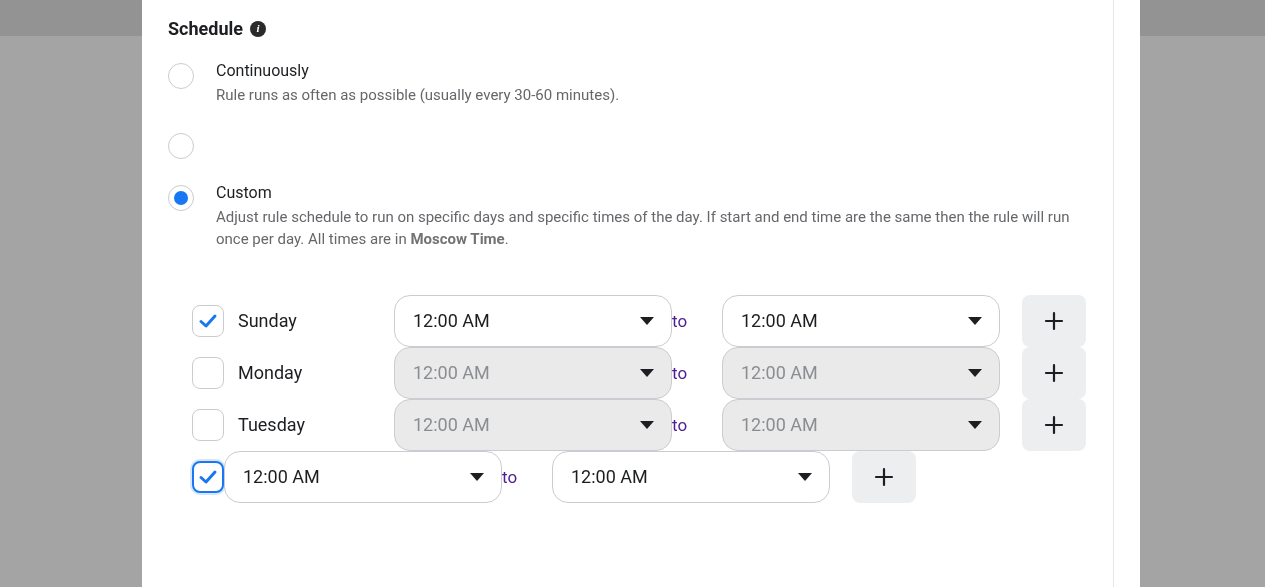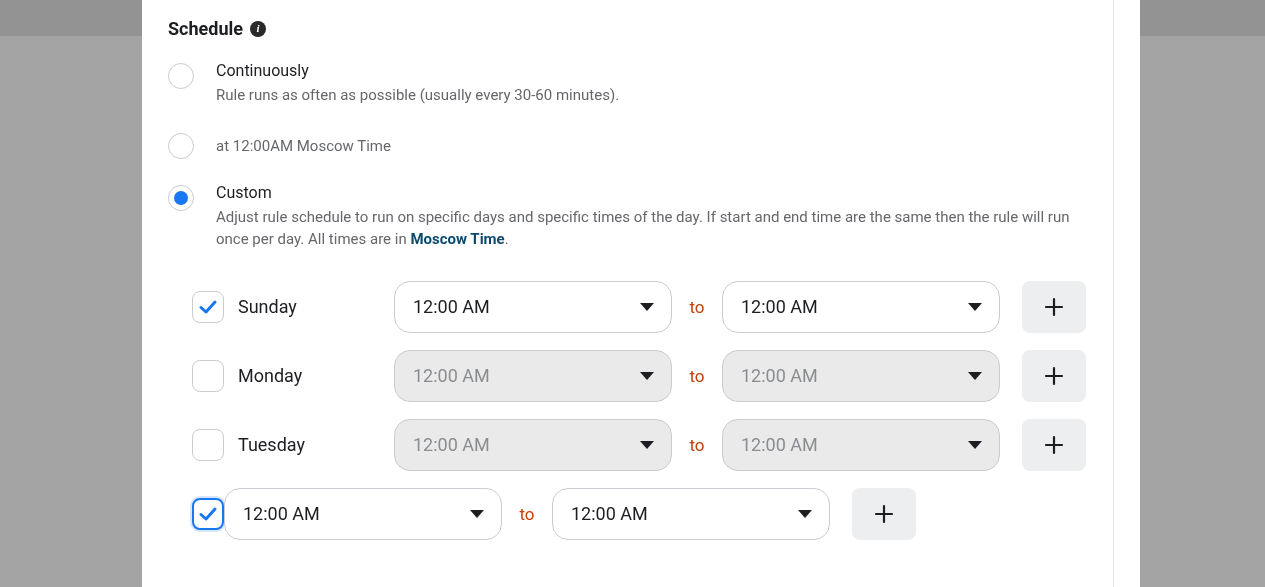"at 12:00AM Moscow Time" div.radio-sub { html: <div>at 12:00AM Moscow Time</div> -> none }
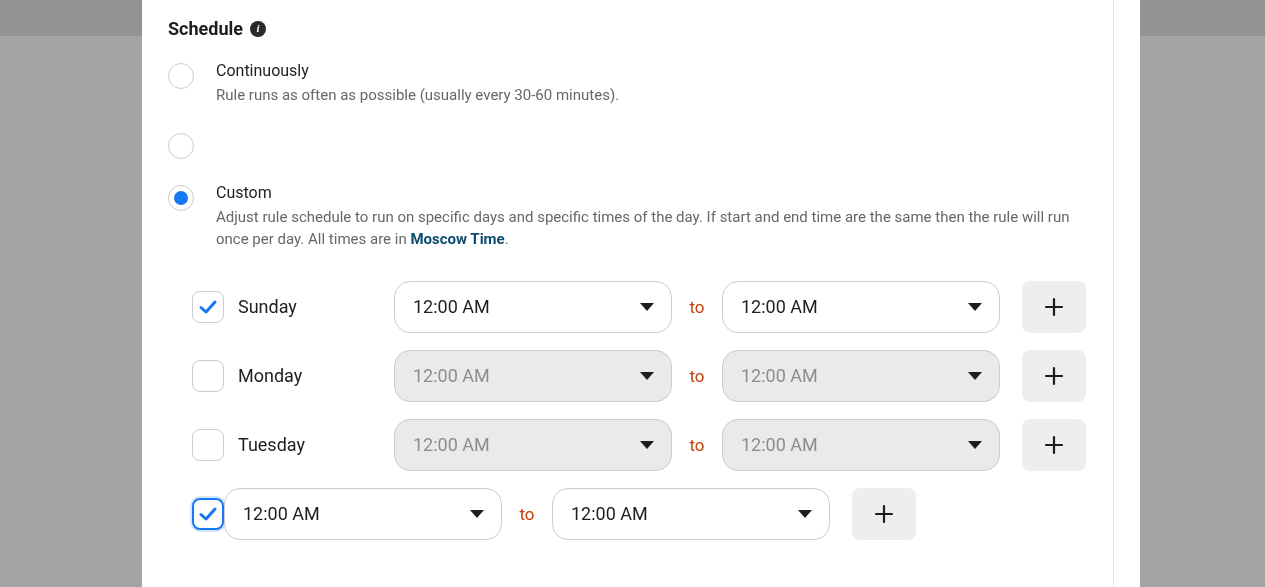"Moscow Time" .tz-bold { color: #0c4a6e -> #737373 }
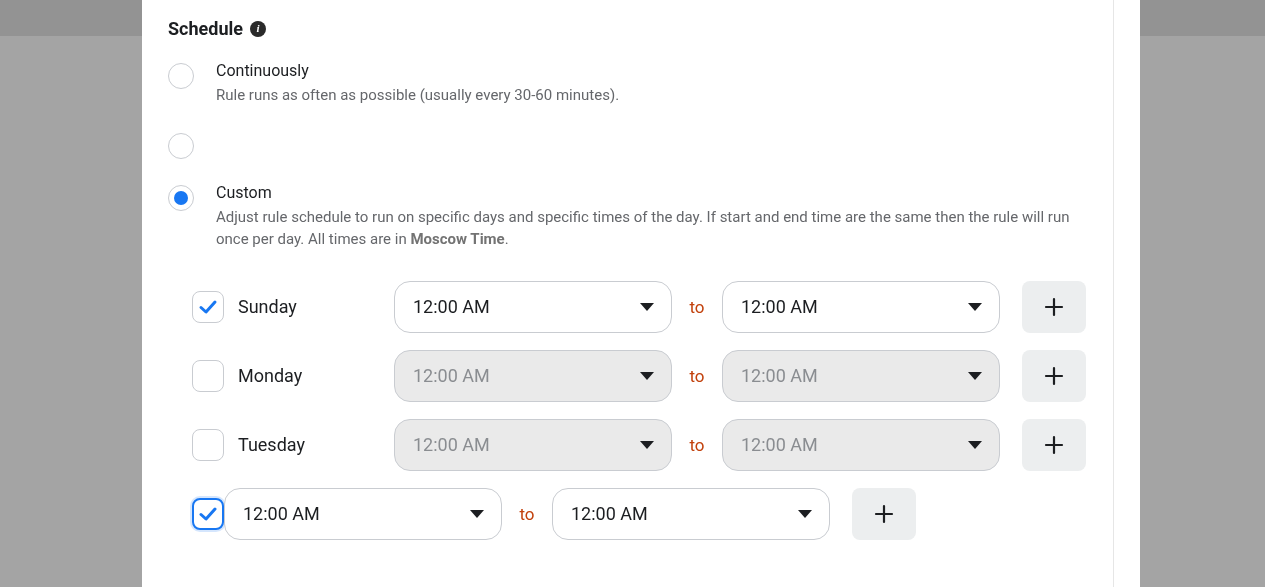"Sunday" .days { gap: 17px -> none; margin-top: 30px -> 44px }
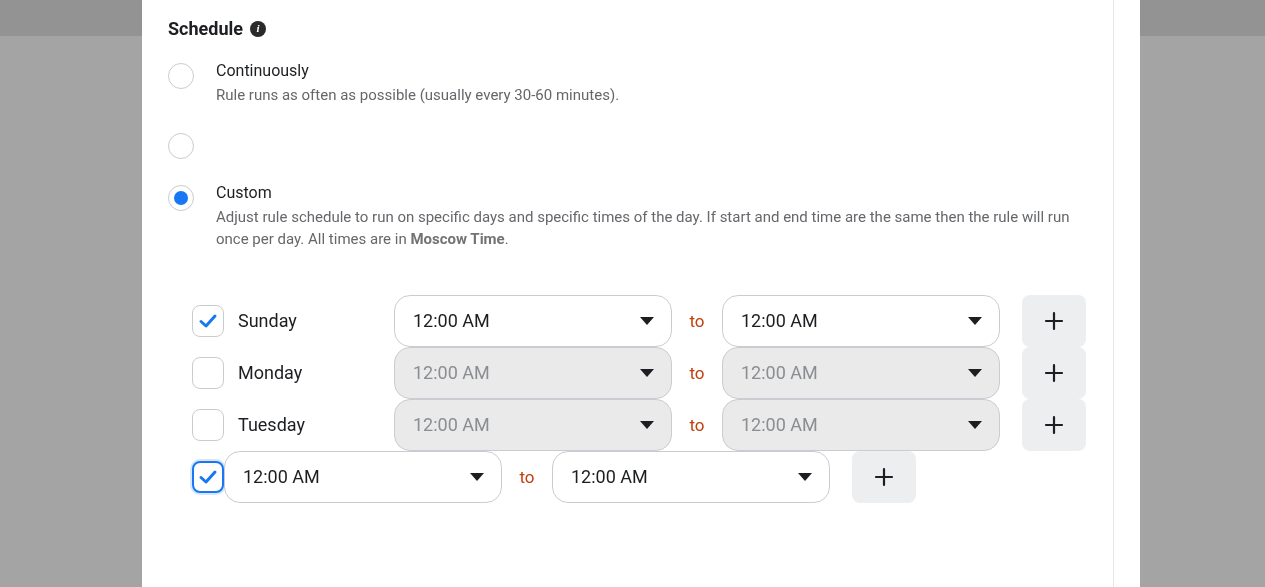"to" .to-label { color: #c2410c -> #4c1d95; text-align: center -> left }
